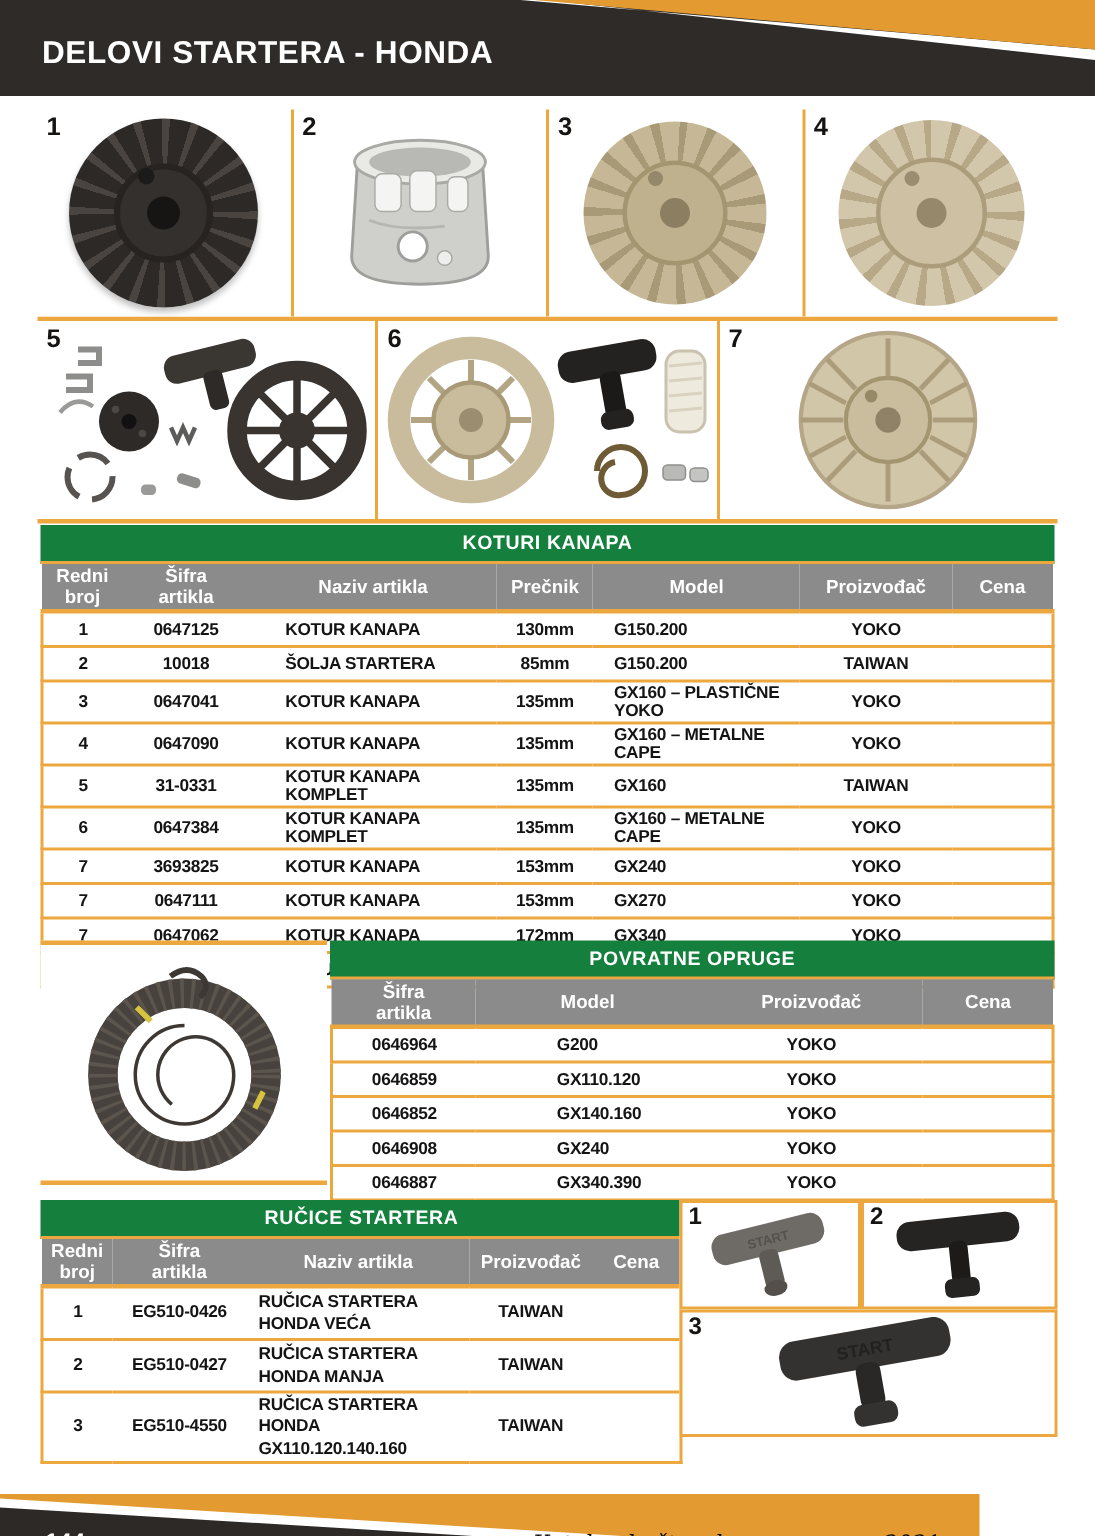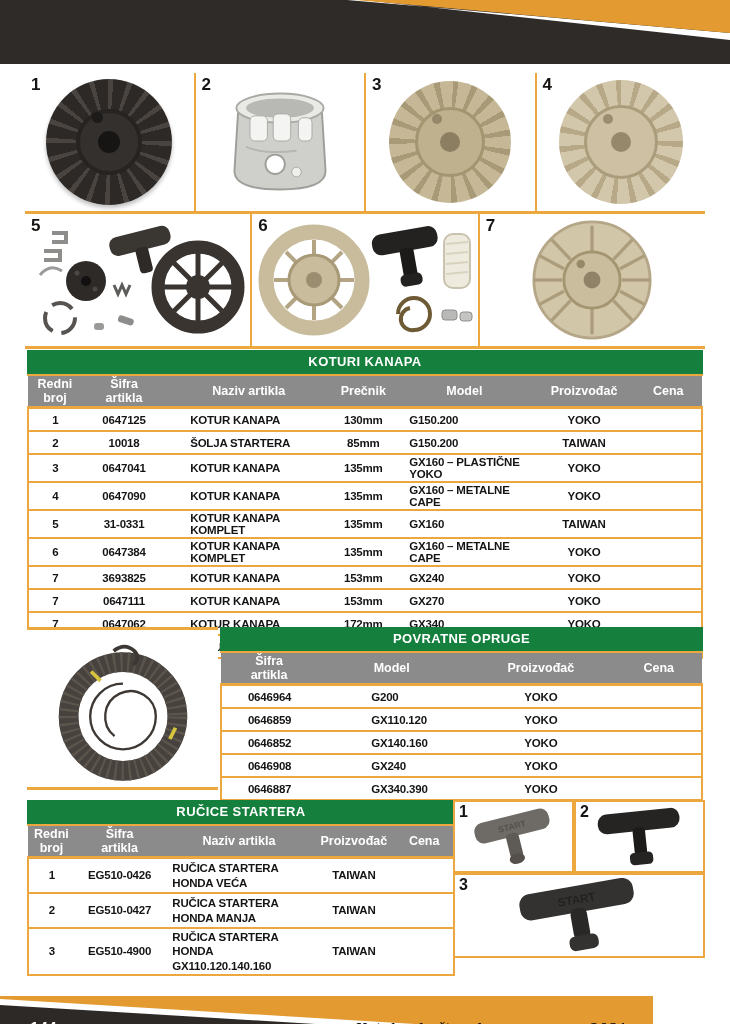"DELOVI STARTERA - HONDA" h1.header-title { html: none -> <h1>DELOVI STARTERA - HONDA</h1> }
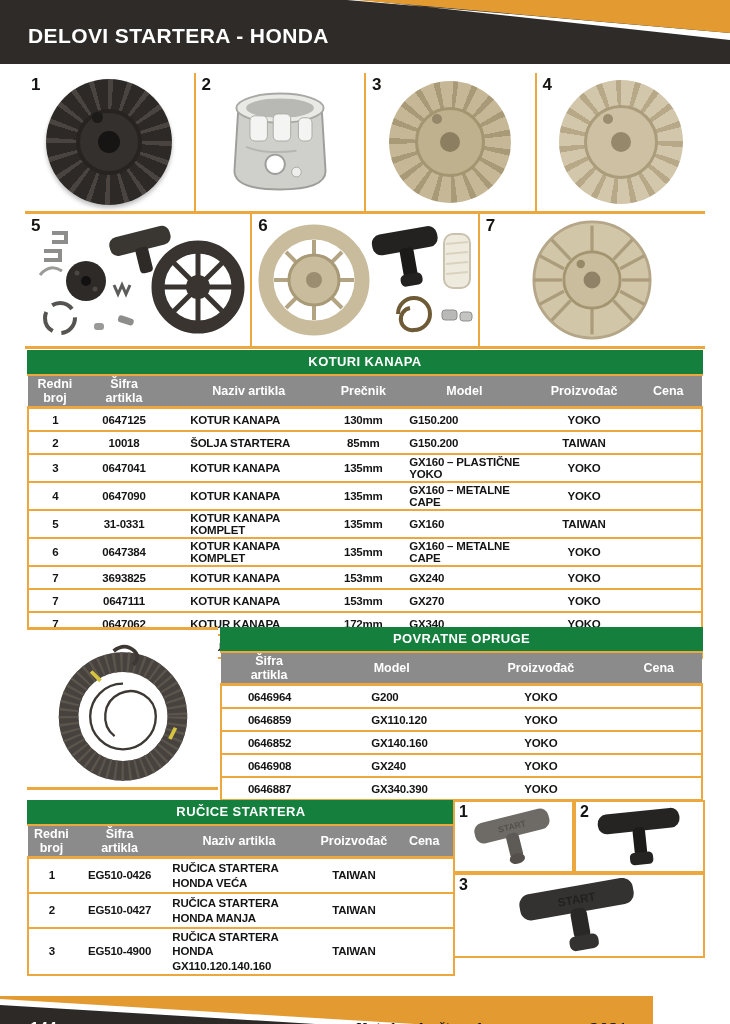"EG510-4900" td { text: EG510-4900 -> EG510-4550 }
